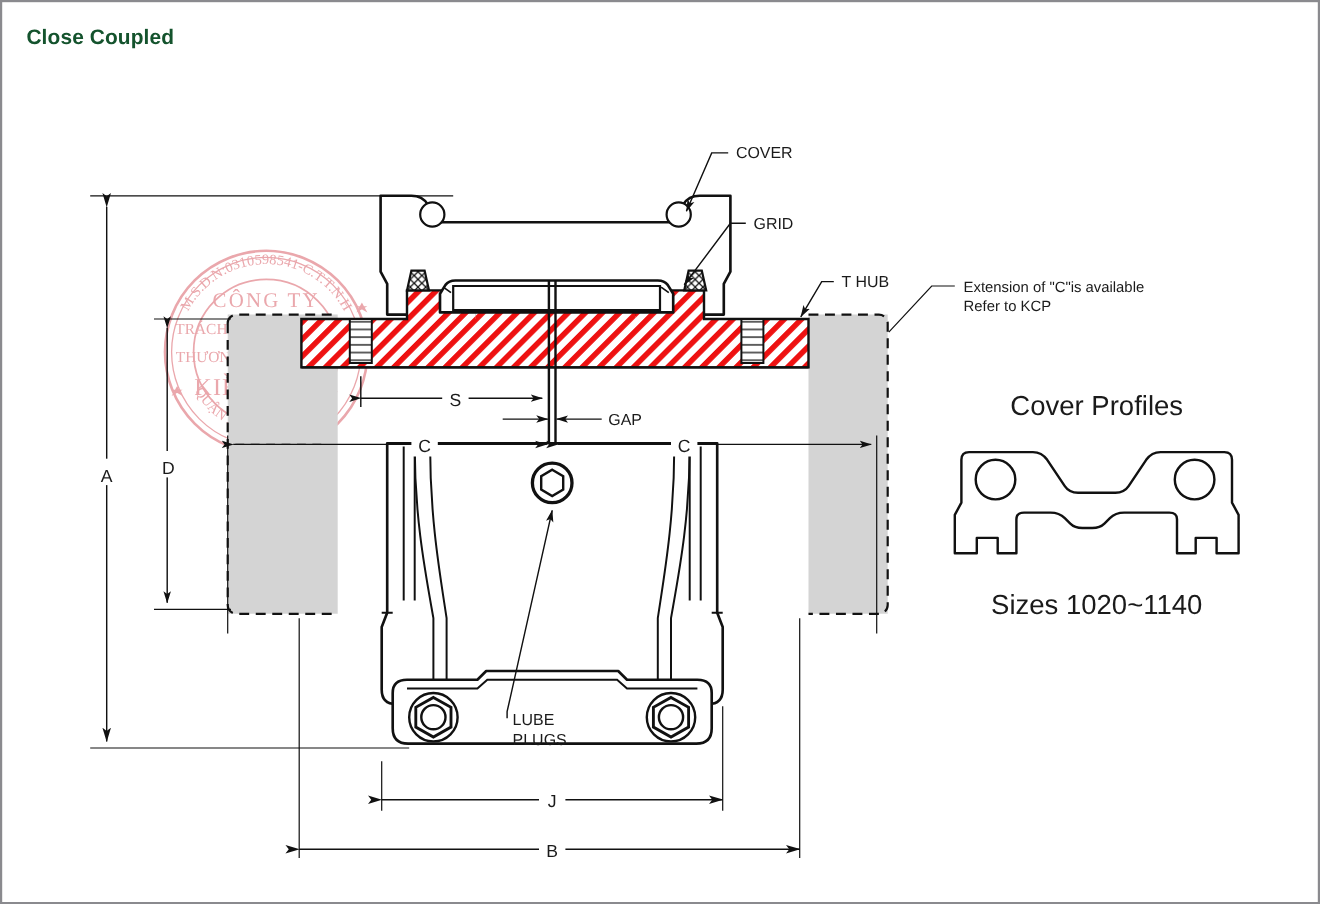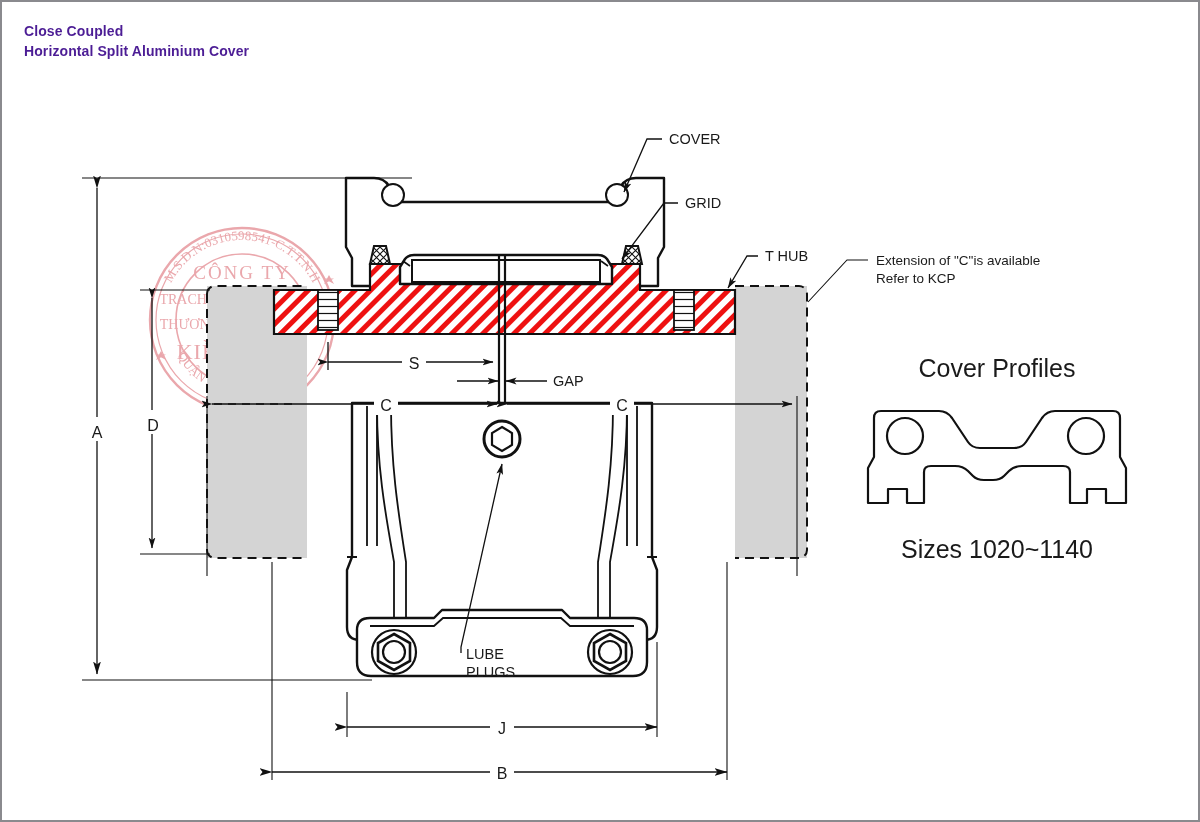"Close Coupled" #title-block .tline { color: #4c1d95 -> #14532d; font-size: 14px -> 19px }
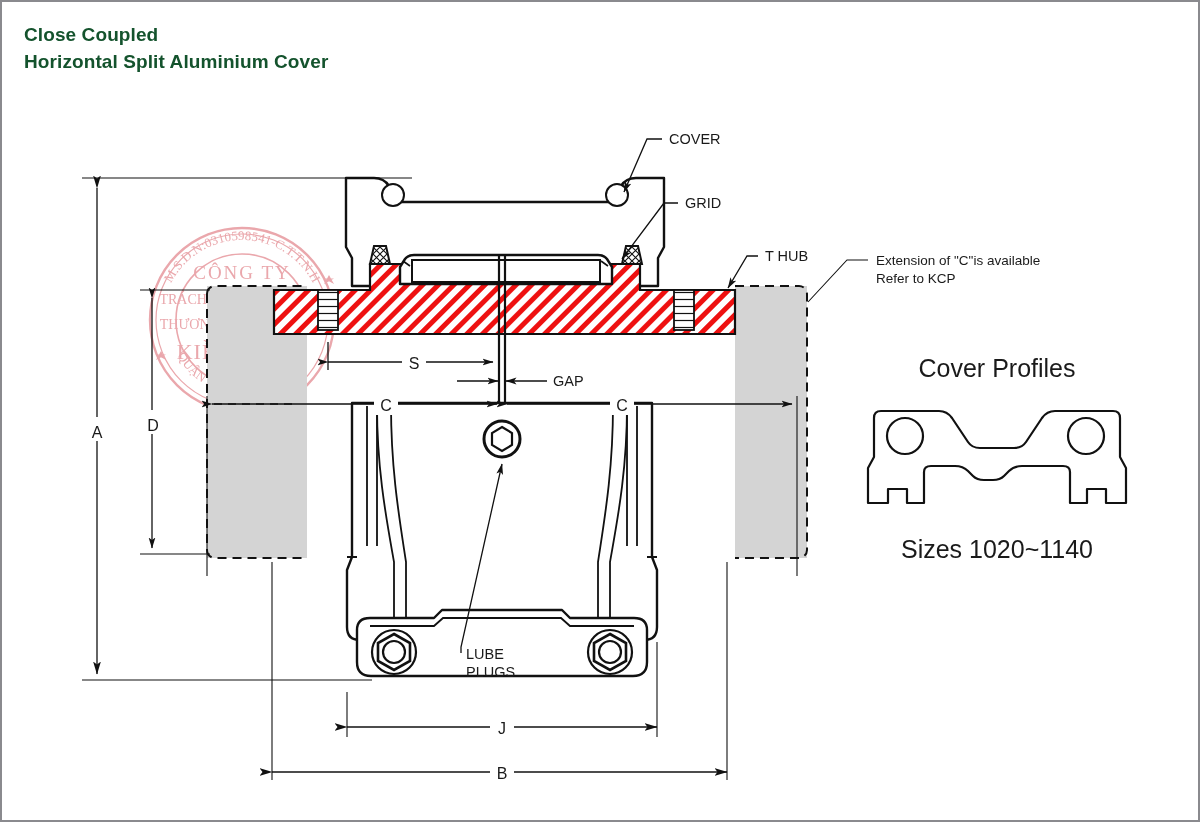"Horizontal Split Aluminium Cover" div.tline { html: <div>Horizontal Split Aluminium Cover</div> -> none }
